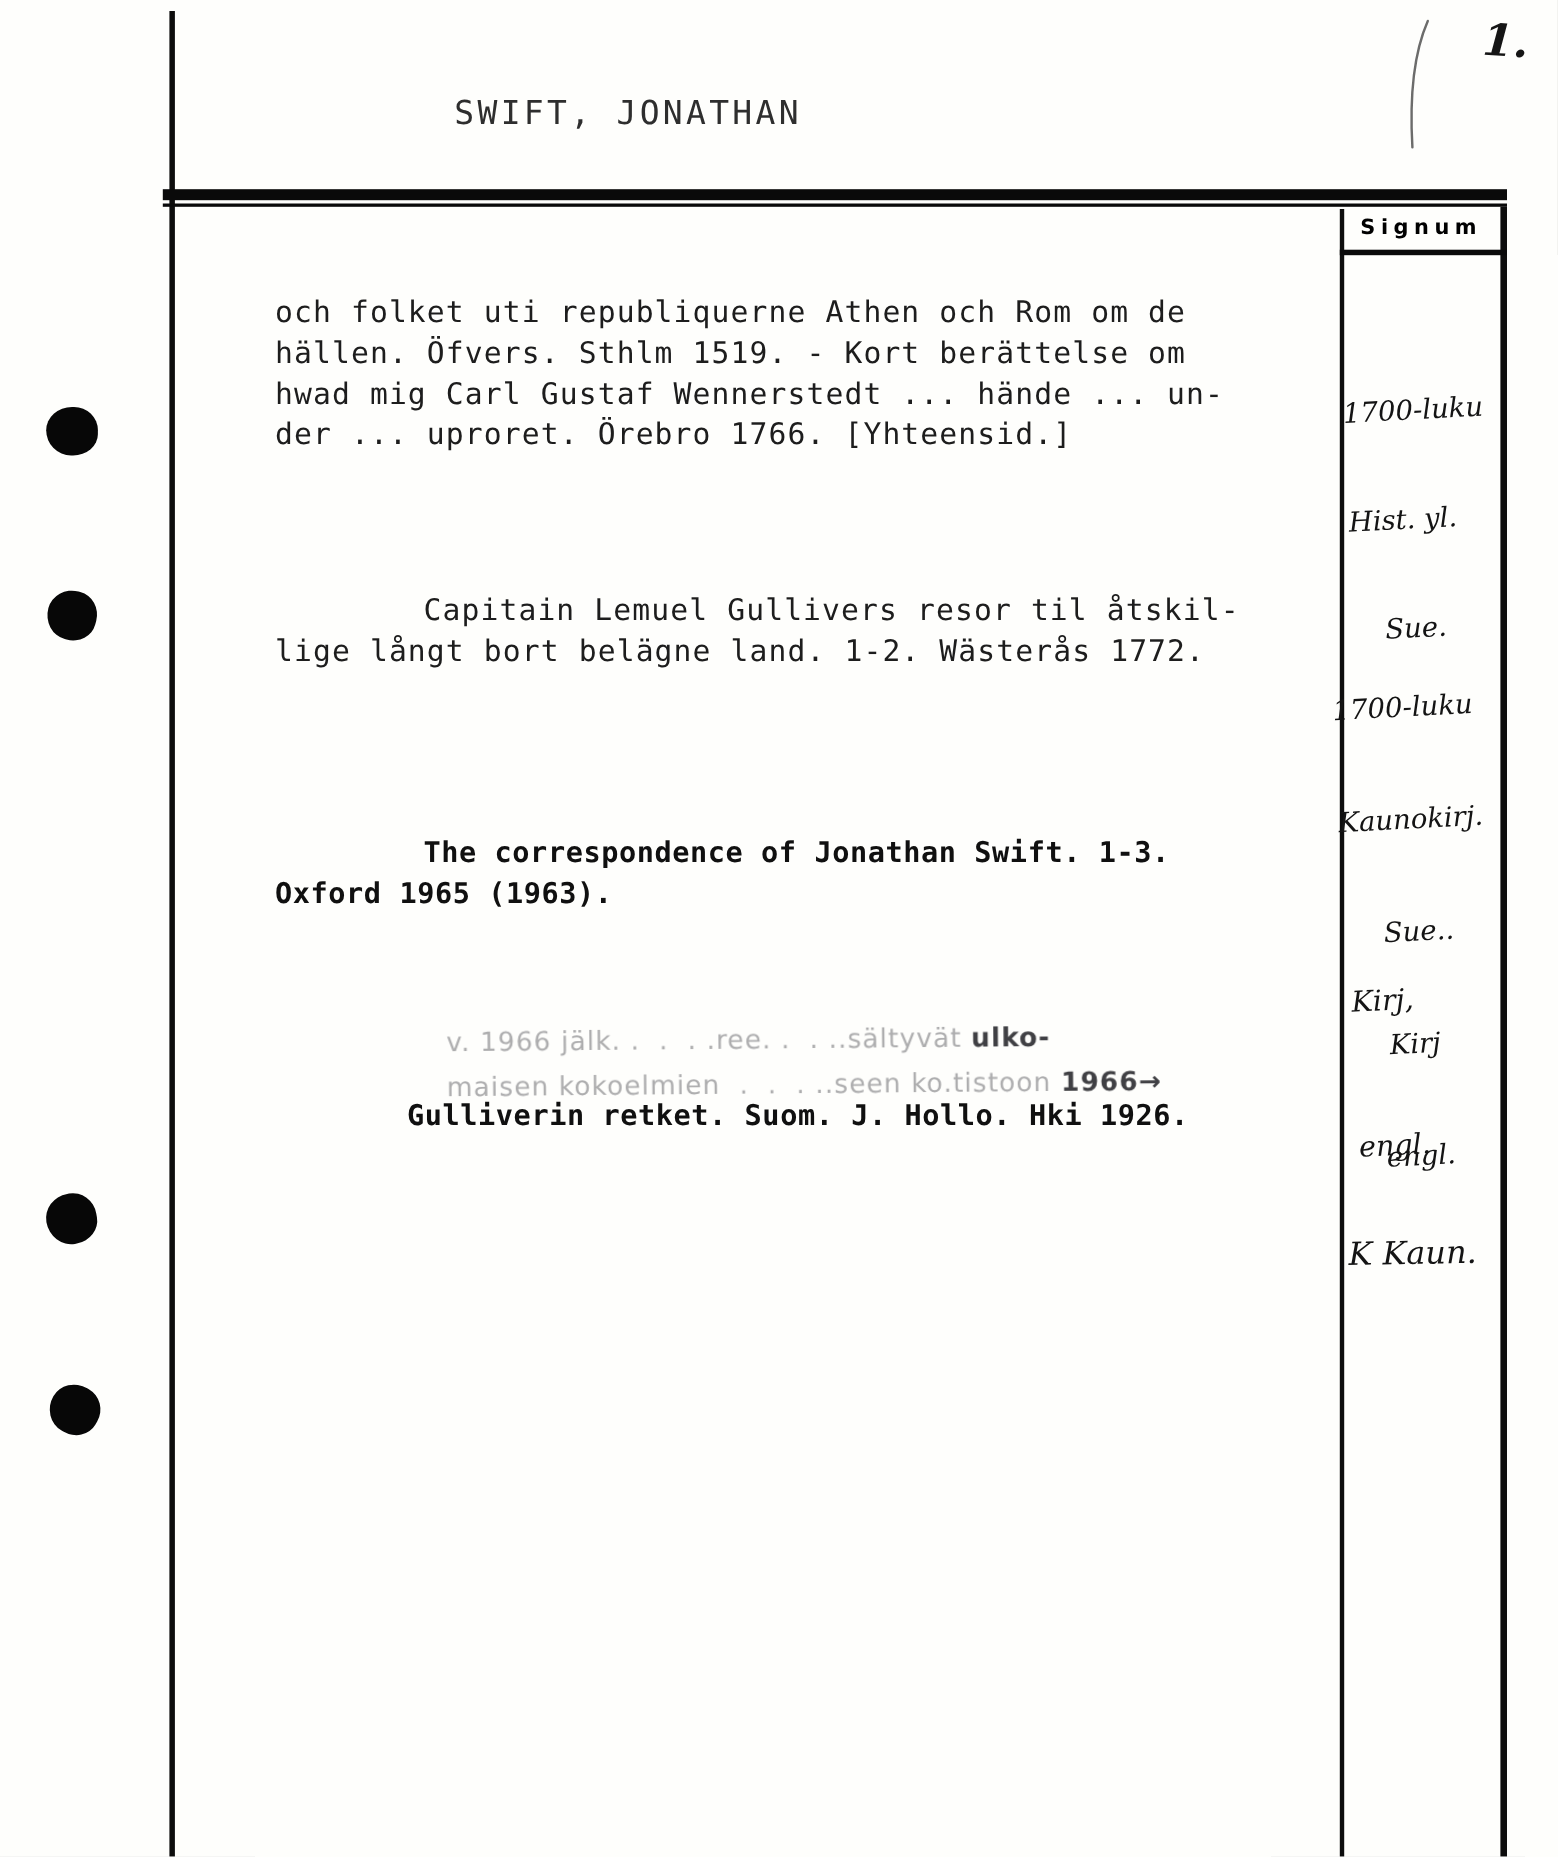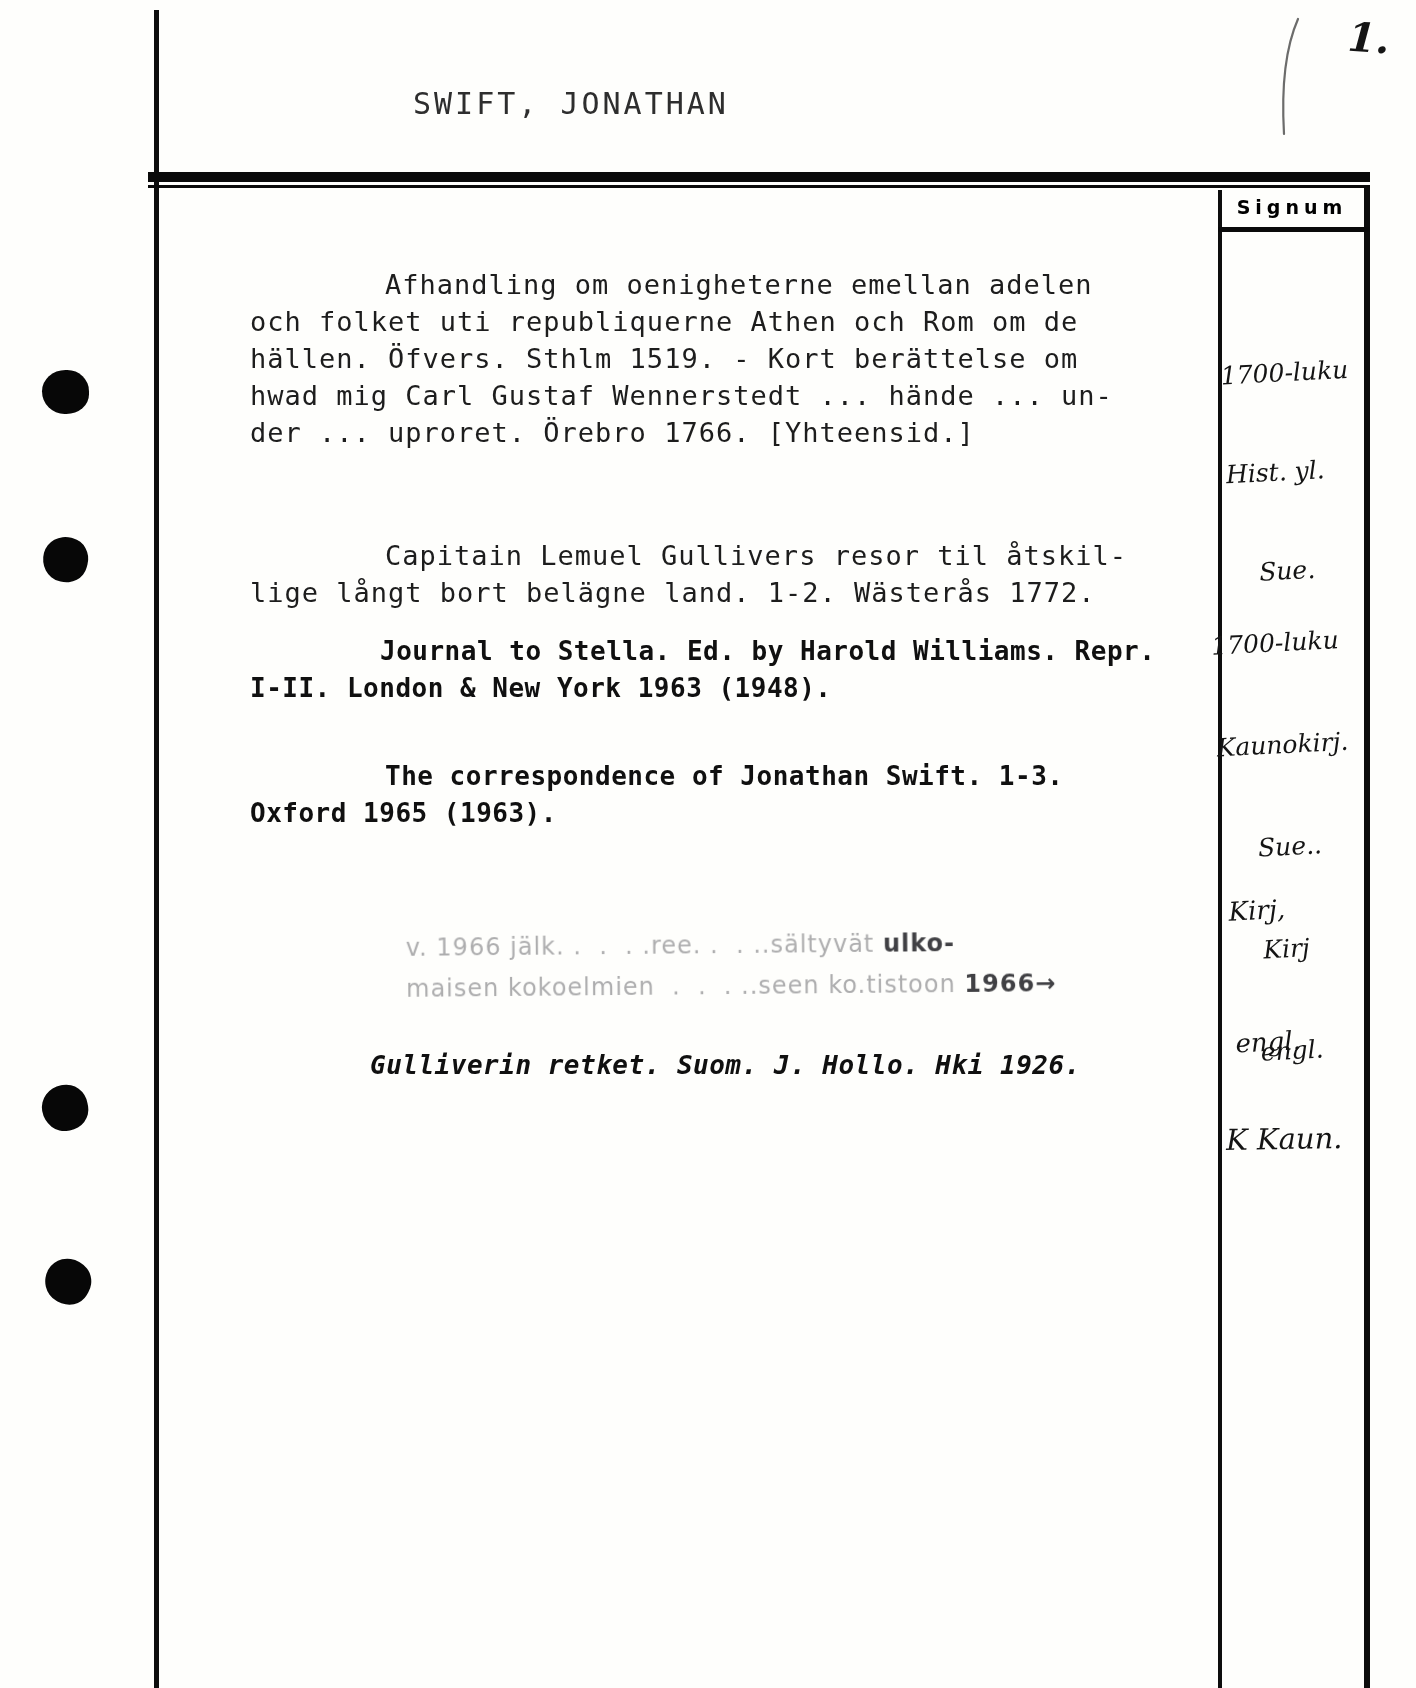"Afhandling om oenigheterne emellan" div.line { html: <div>Afhandling om oenigheterne emellan adelen</div> -> none }
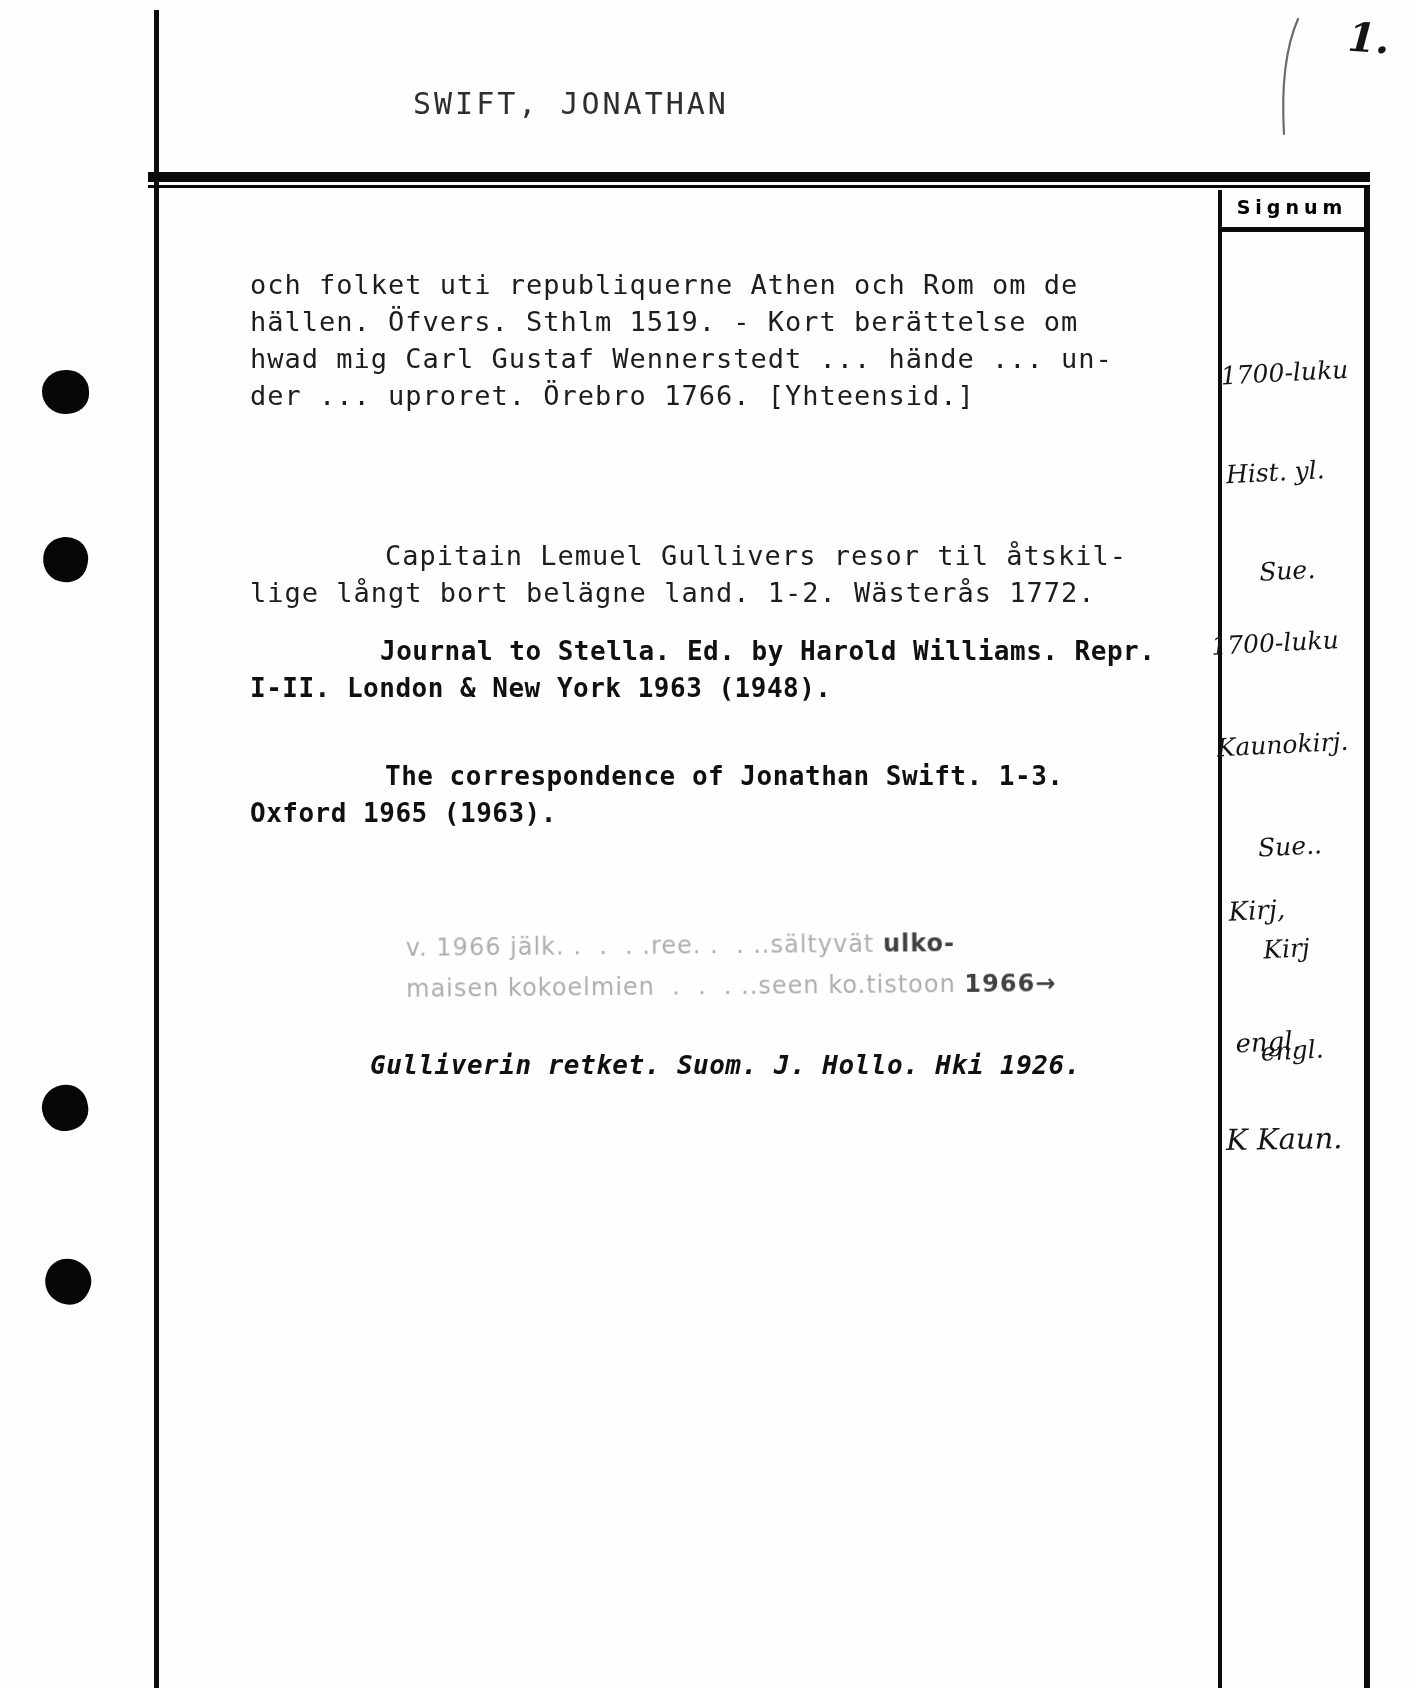"Journal to Stella. Ed. by" div.entry { html: <div> <div>Journal to Stella. Ed. by Harold Williams. Repr.</div> <div>I-II. London &amp; New York 1963 (1948).</div> </div> -> none }
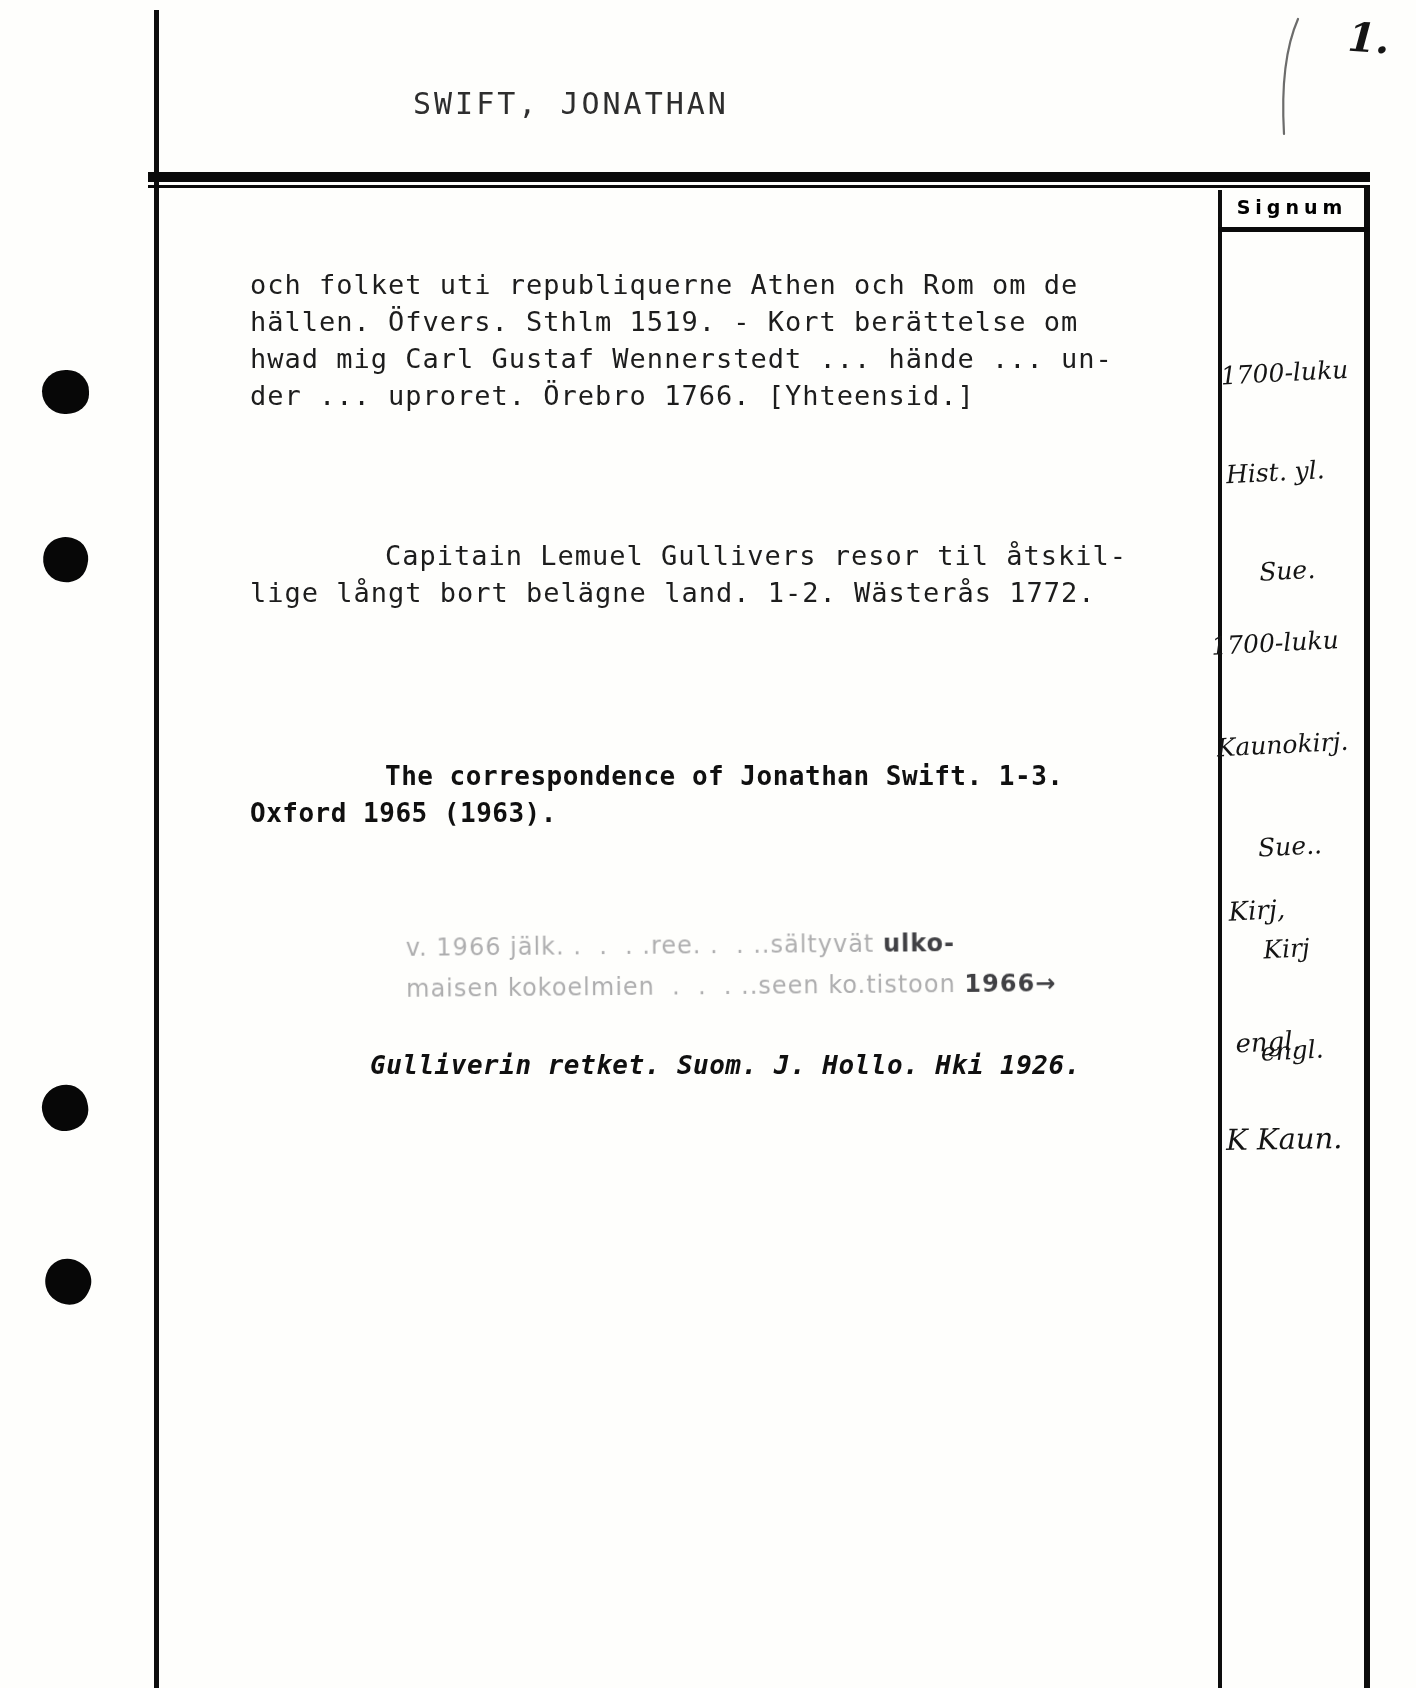"Gulliverin retket. Suom. J. Hollo." #entry-5 { font-style: italic -> none; top: 1050px -> 1000px }
